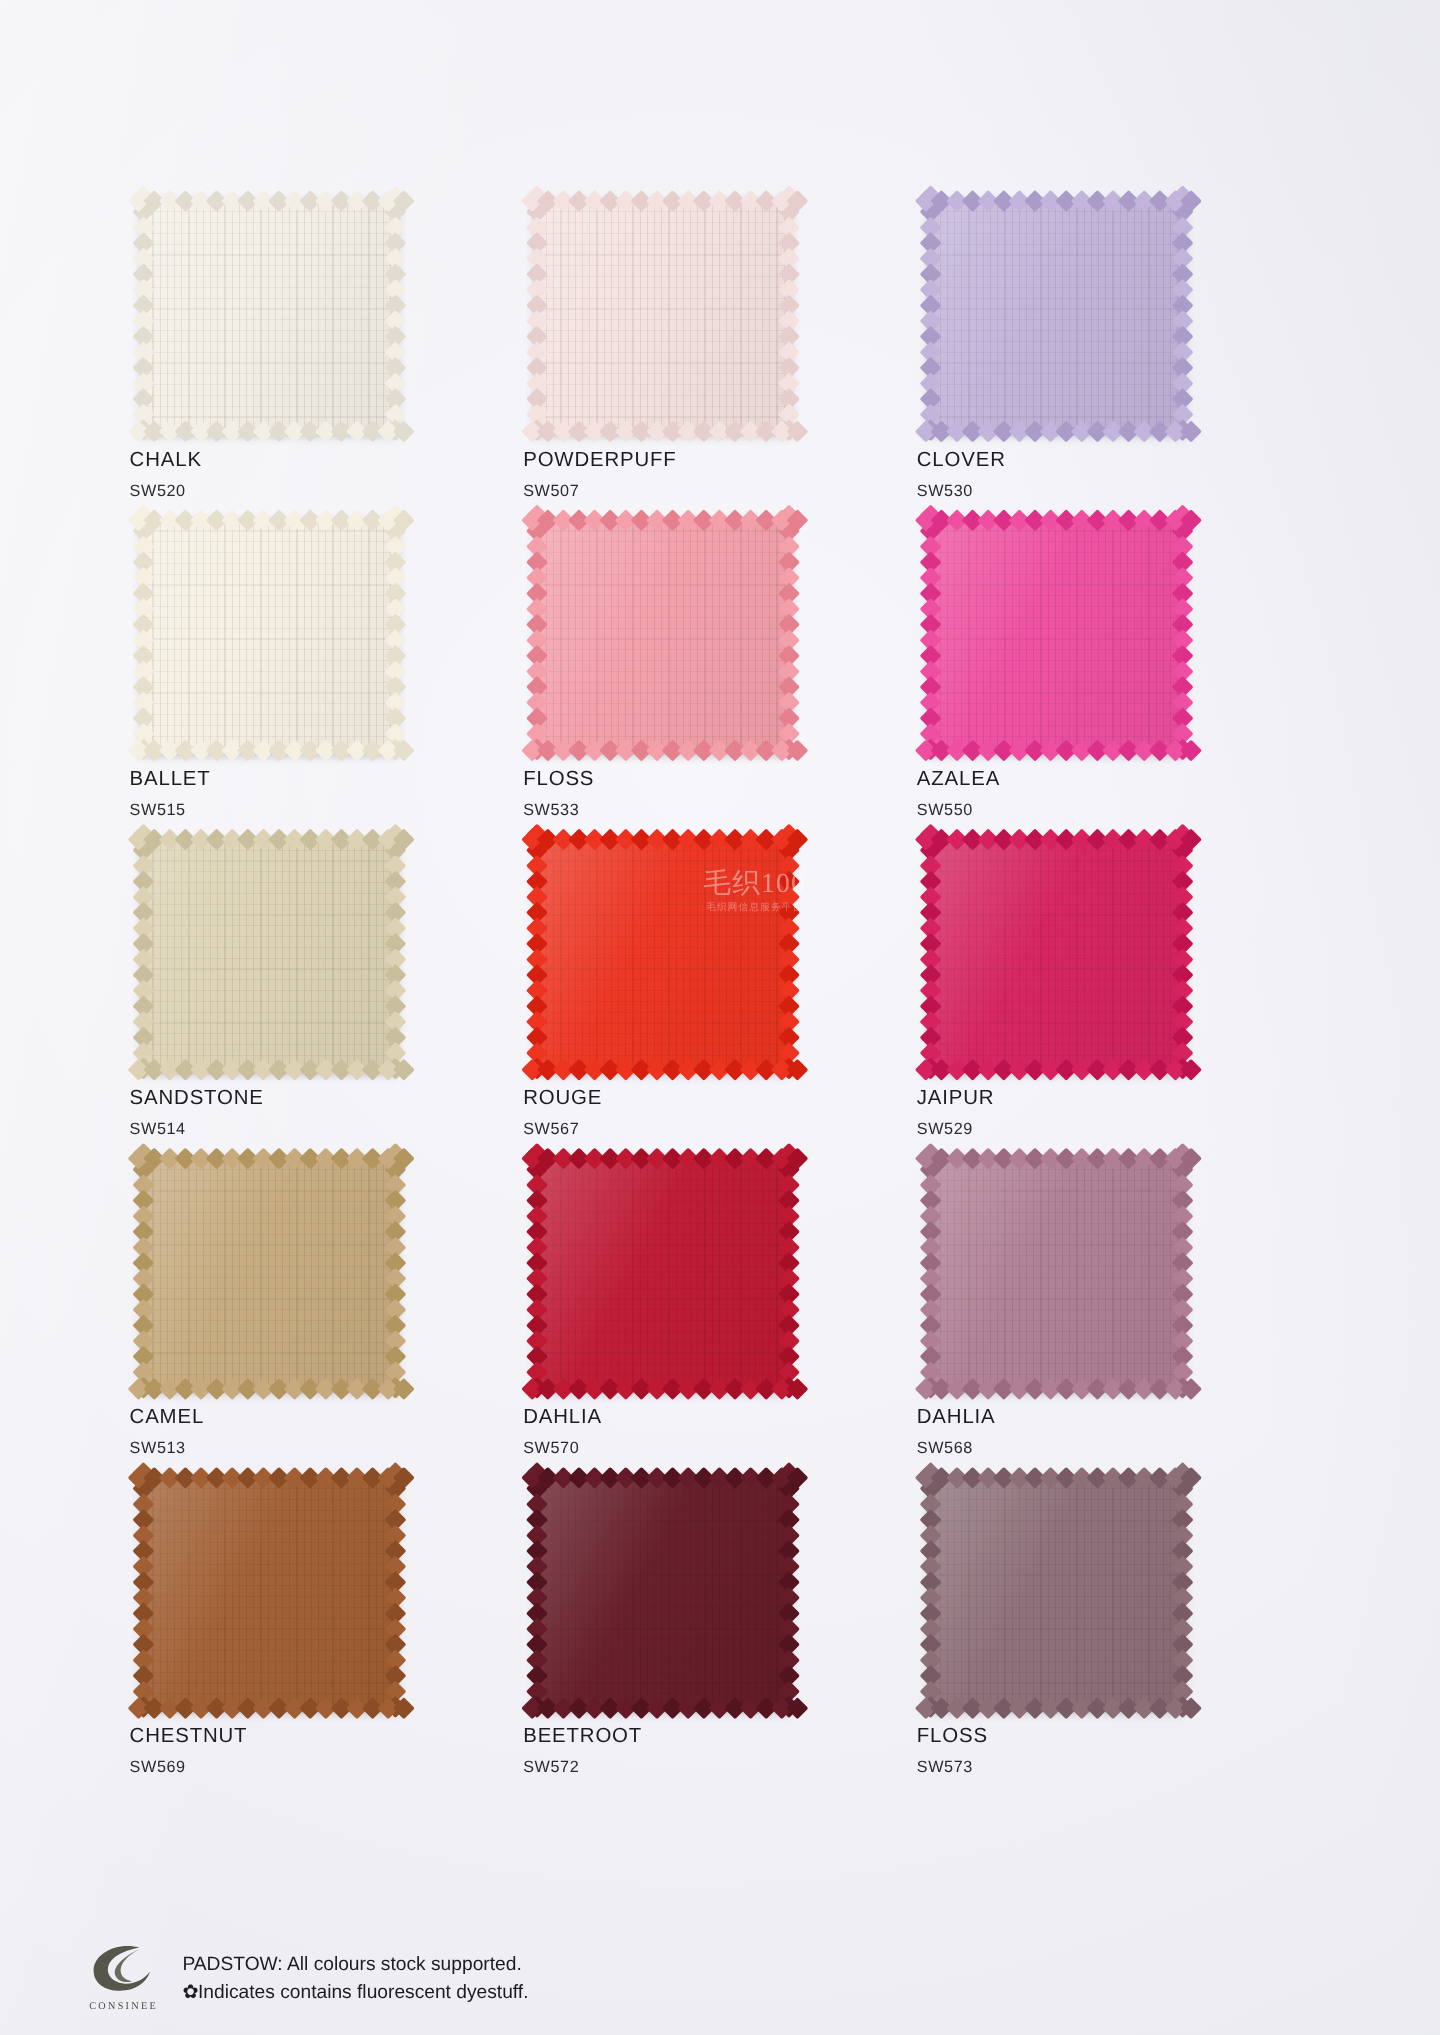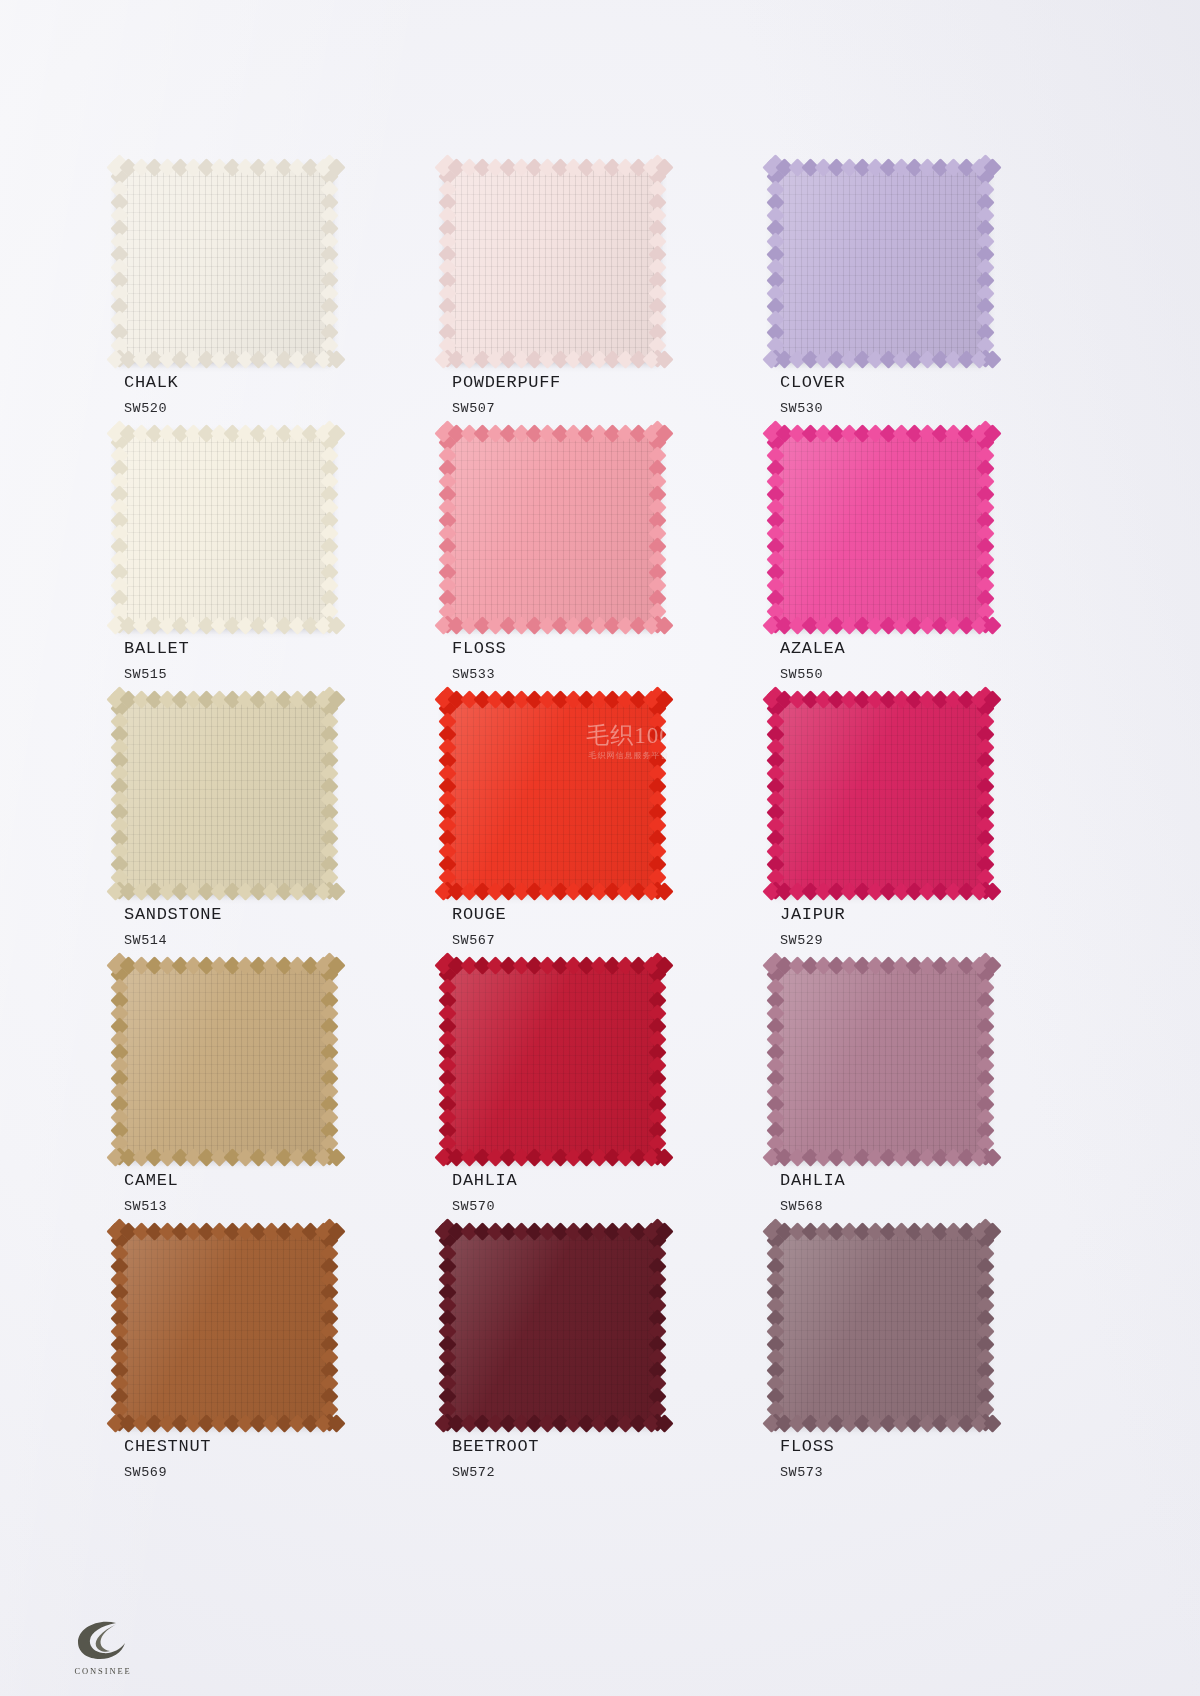"CHALK" .labels { font-family: Liberation Mono, monospace -> none; left: 52px -> 36px }
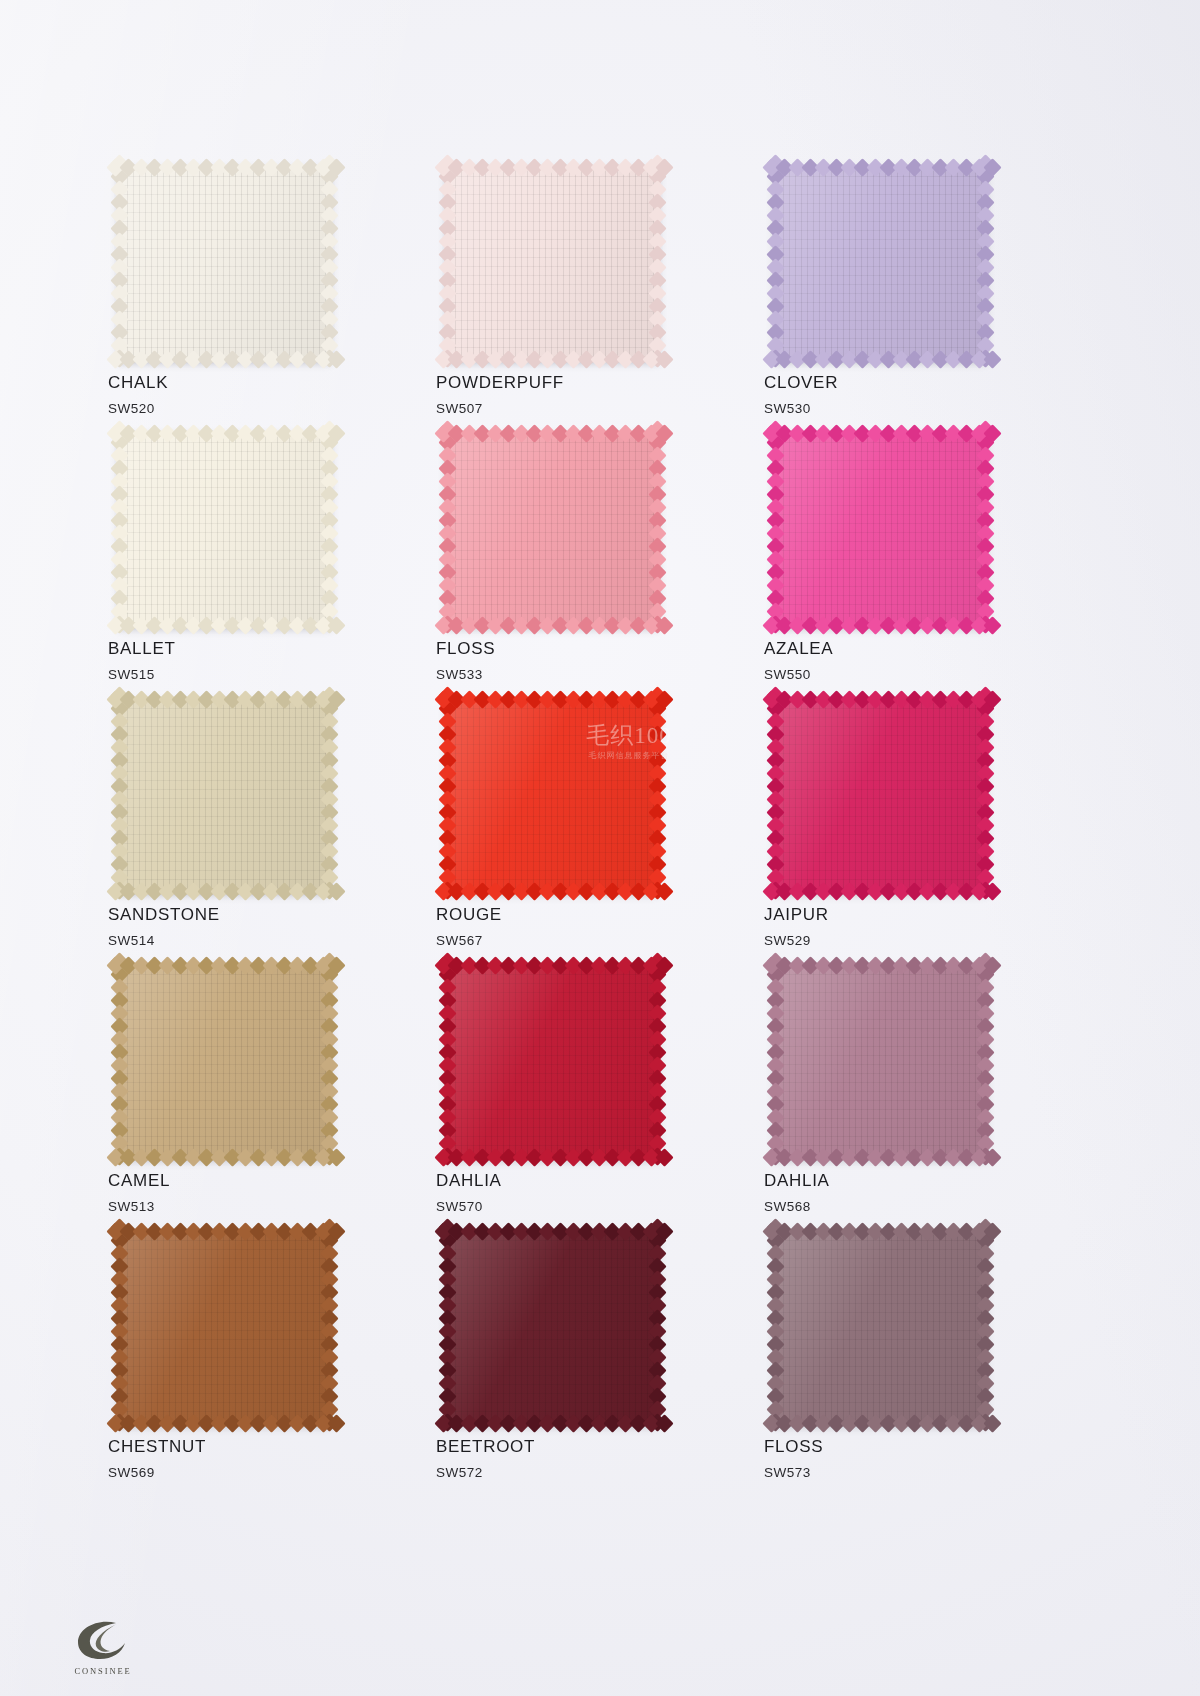"PADSTOW: All colours stock supported." div.footer-text { html: none -> <div> <div>PADSTOW: All colours stock supported.</div> <div> <span>✿</span><span>Indicates contains fluorescent dyestuff.</span> </div> </div> }
